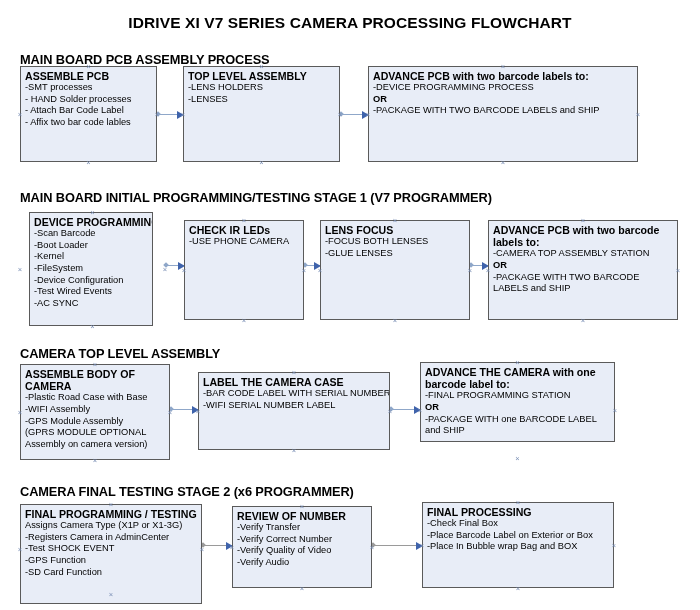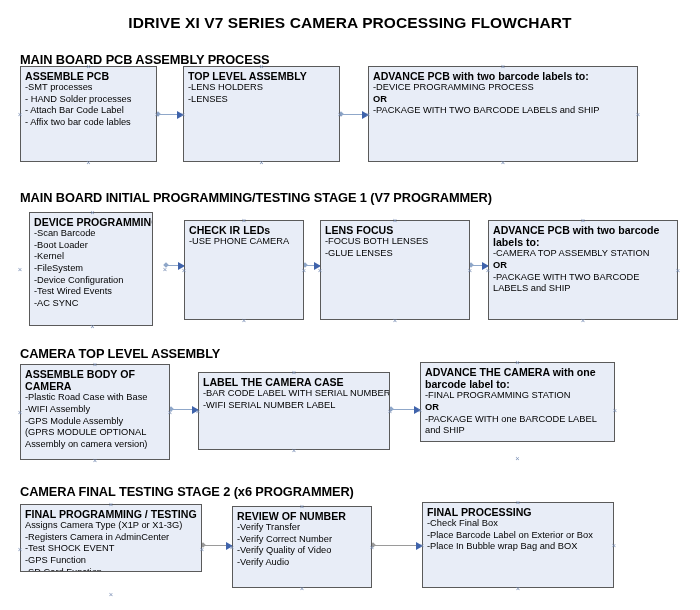"FINAL PROGRAMMING / TESTING" div.pbox { height: 68px -> 100px }
